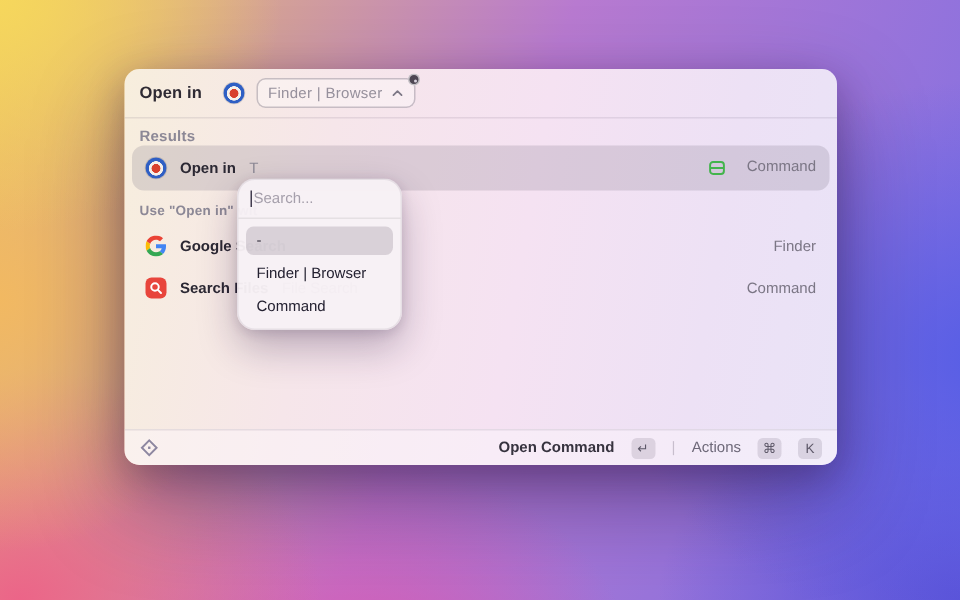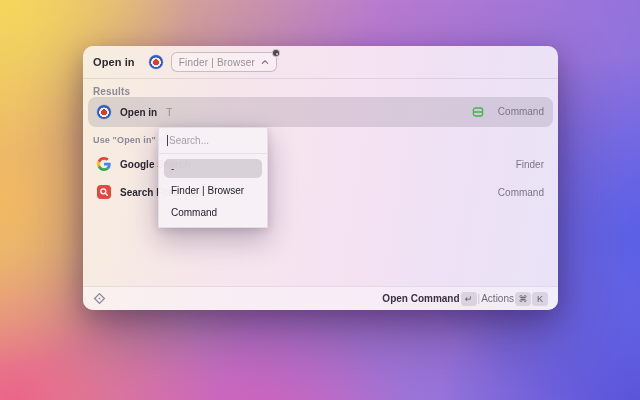"Search..." .panel { border-radius: 0 -> 12px; top: 48px -> 40px }
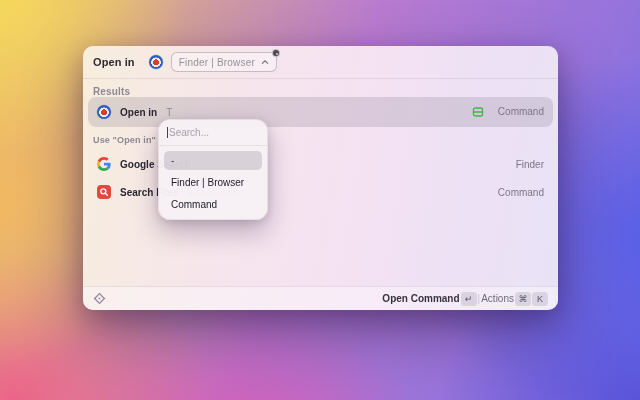"Open Command" .f-right { gap: 1px -> 11px }
